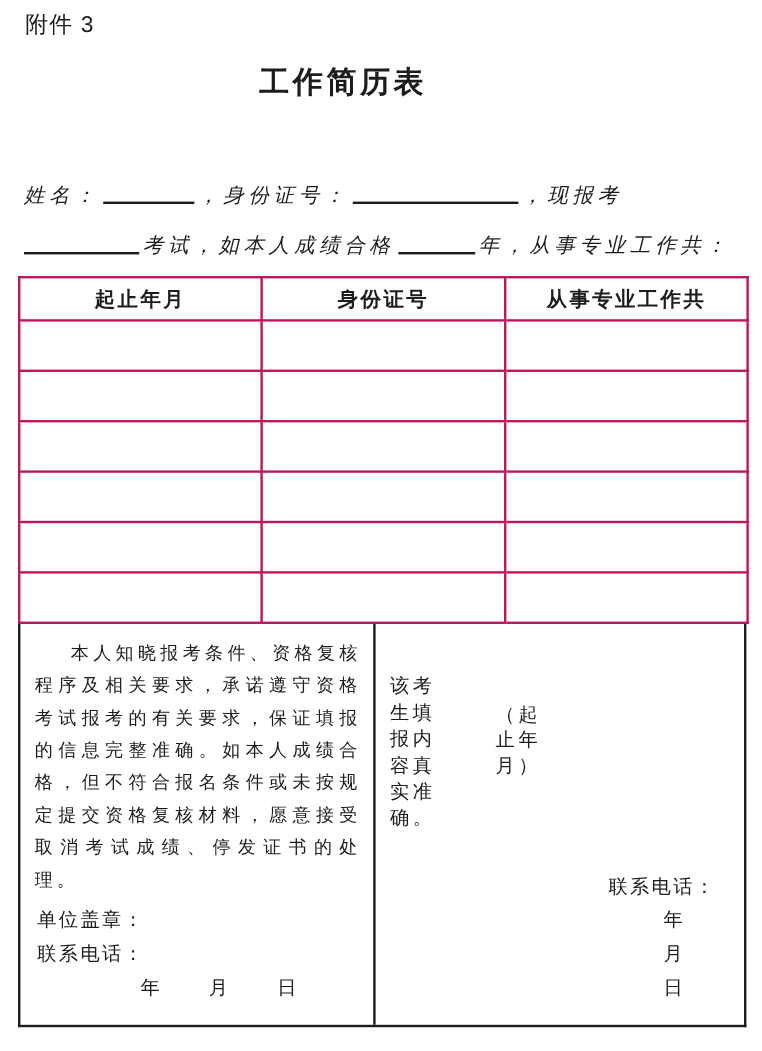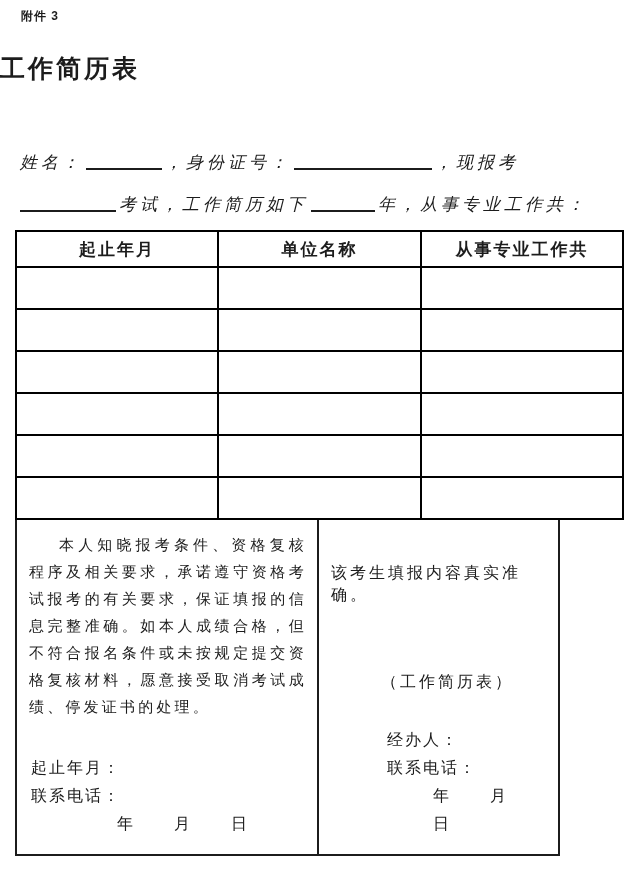"附件 3" .attachment { font-size: 12px -> 19px; font-weight: bold -> normal }
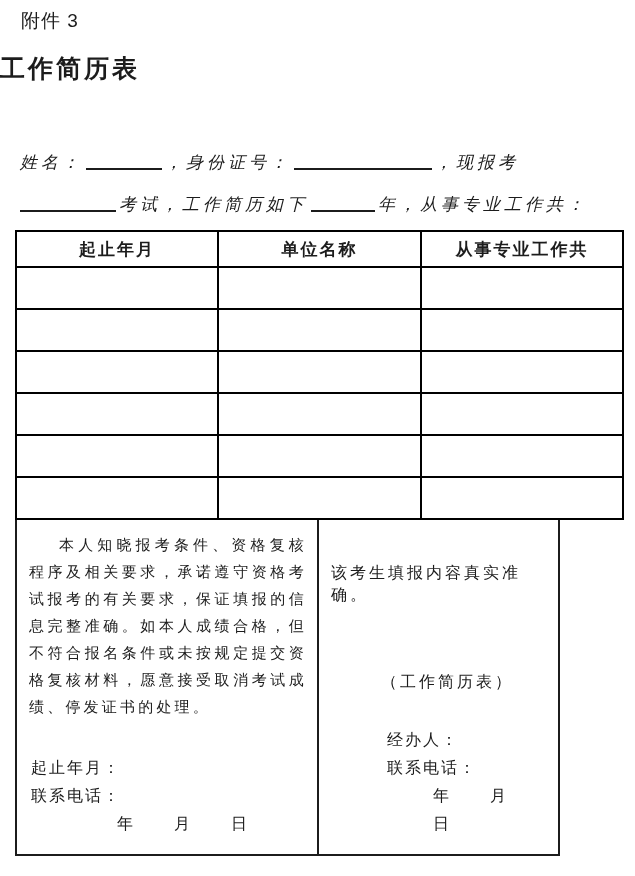"工作简历表" .doc-title { text-align: left -> center }
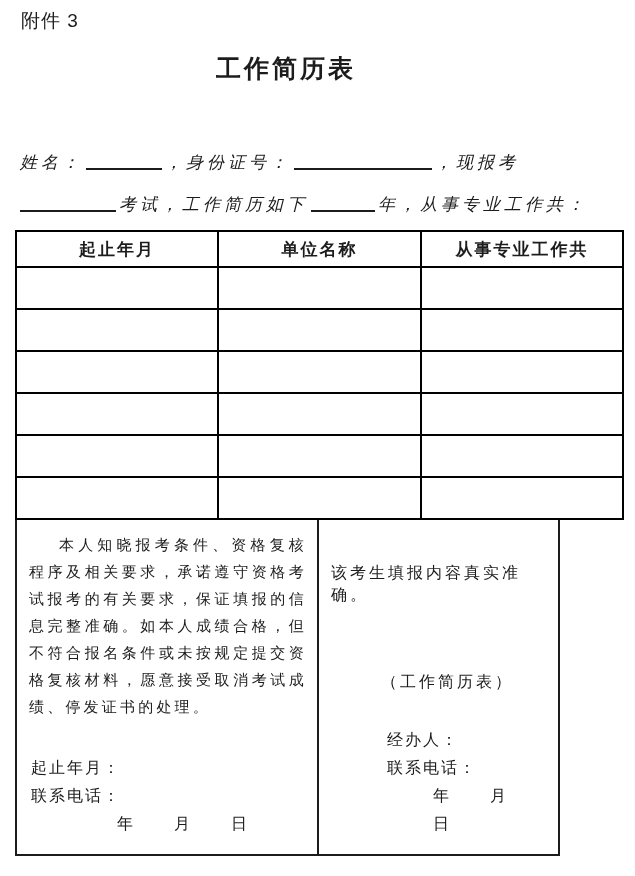"考试，工作简历如下" span { text: 工作简历如下 -> 如本人成绩合格 }
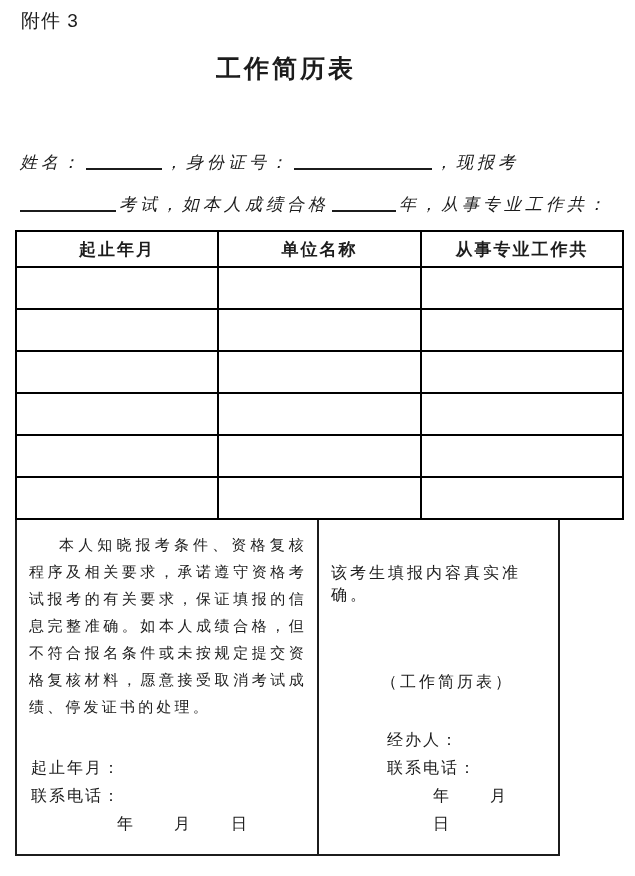"起止年月" table.grid th, table.grid td { border: 2px solid #000000 -> 2px solid #be185d }
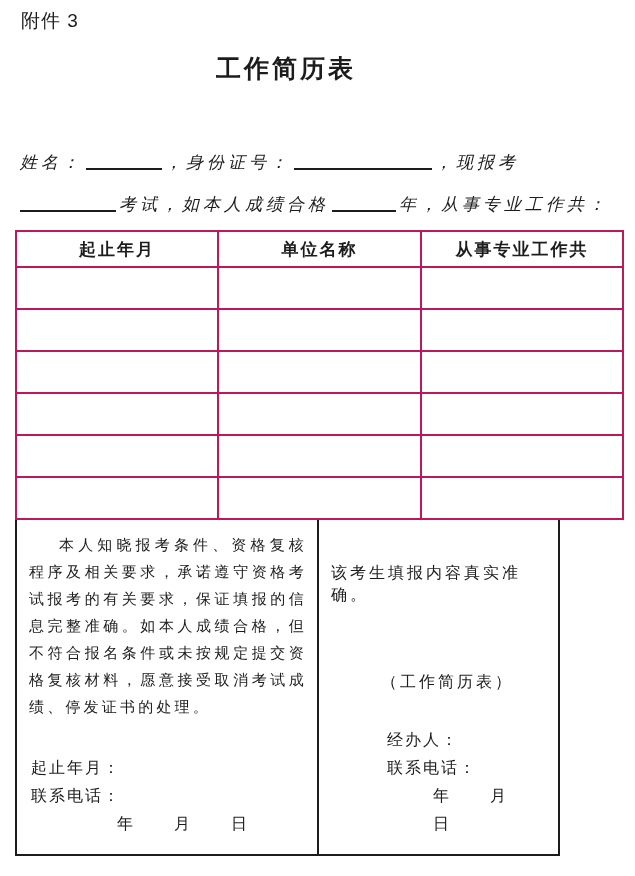"单位名称" th { text: 单位名称 -> 身份证号 }
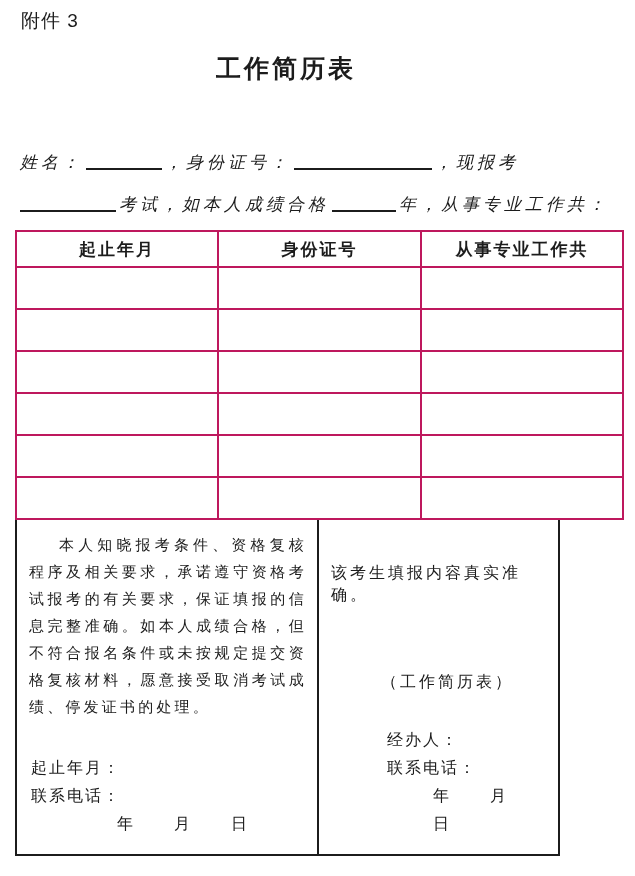"本人知晓报考条件、资格复核程序及相关要求，承诺遵守资格考试报考的有关要求，保证填" .bottom-row { width: 545px -> 607px }
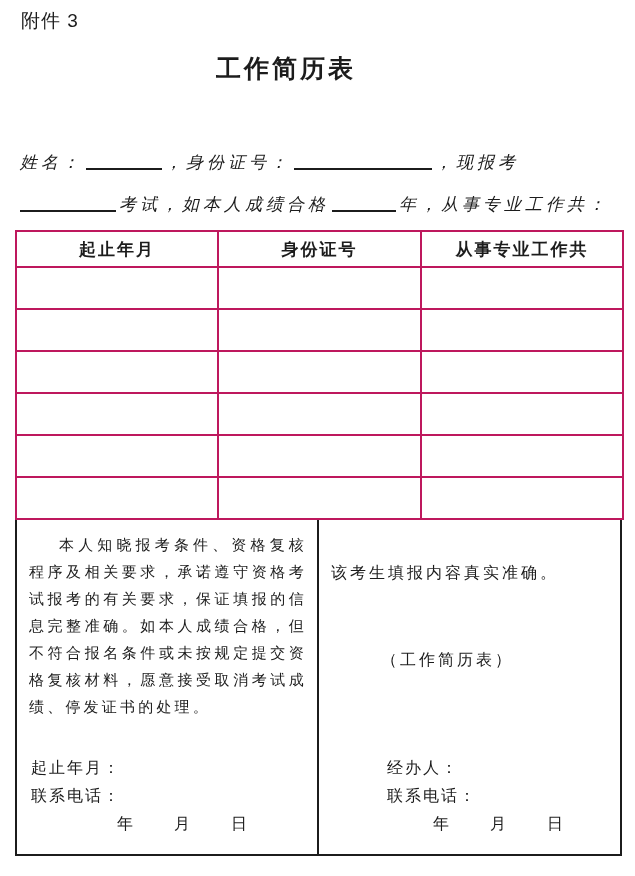"该考生填报内容真实准确。" .cell-right { flex-direction: column -> row }
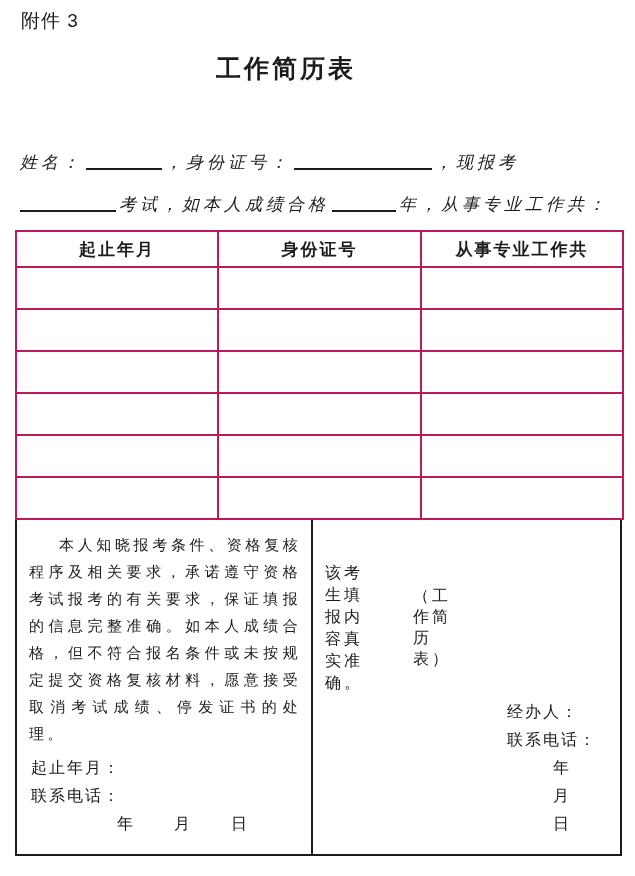"（工作简历表）" div.stamp-line { text: 工作简历表 -> 起止年月 }
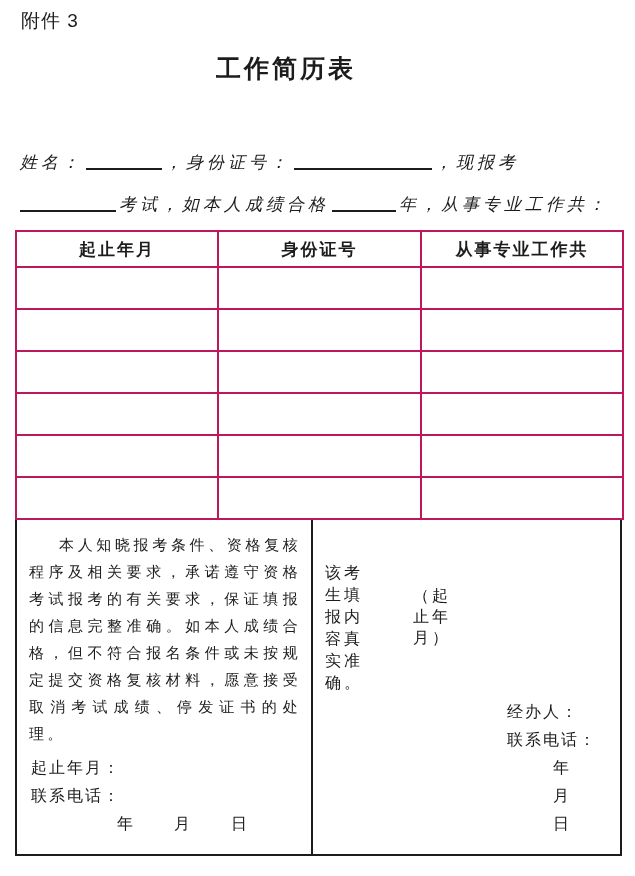"经办人：" div.sig-line-right { html: <div>经办人：</div> -> none }
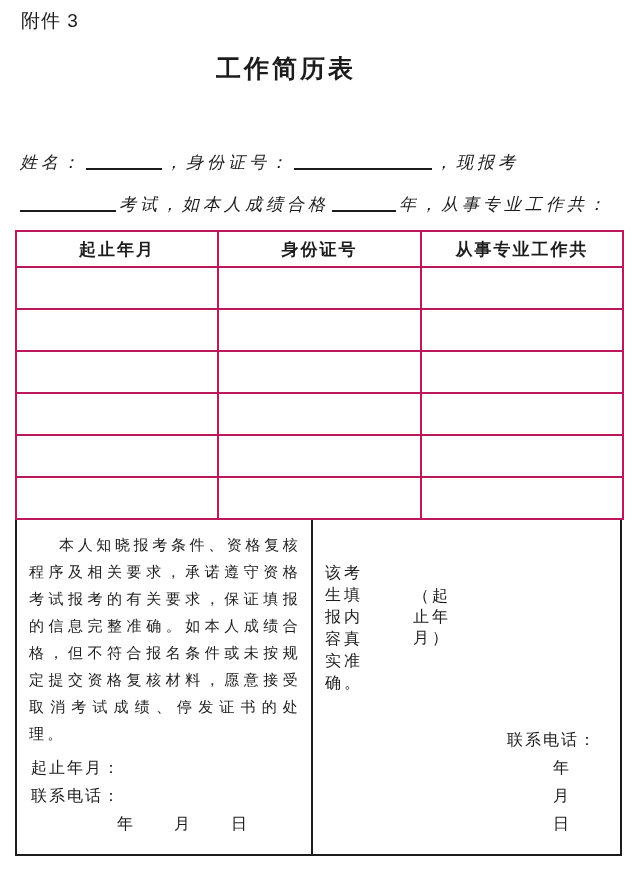"起止年月：" div.sig-line-left { text: 起止年月 -> 单位盖章 }
